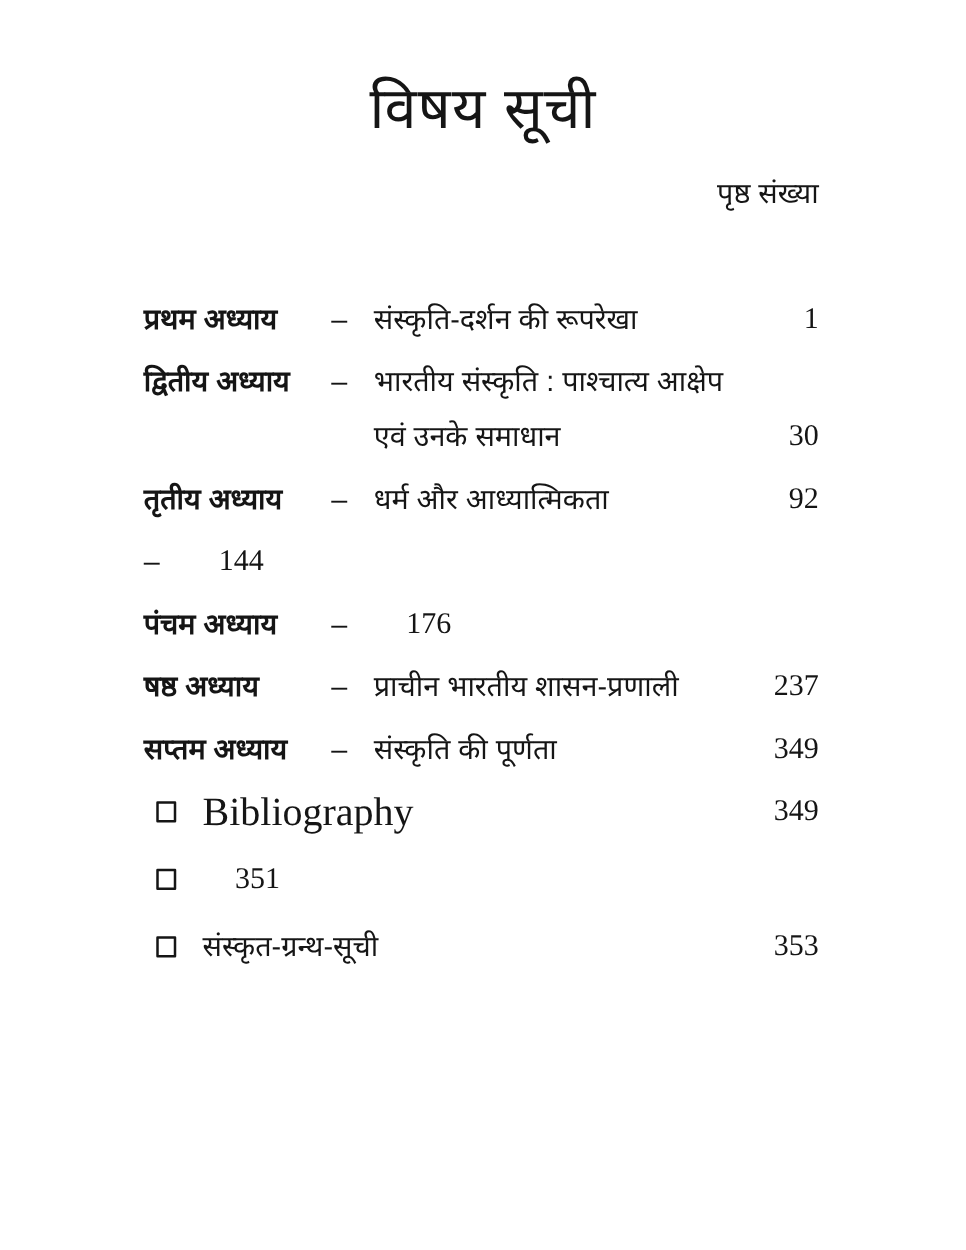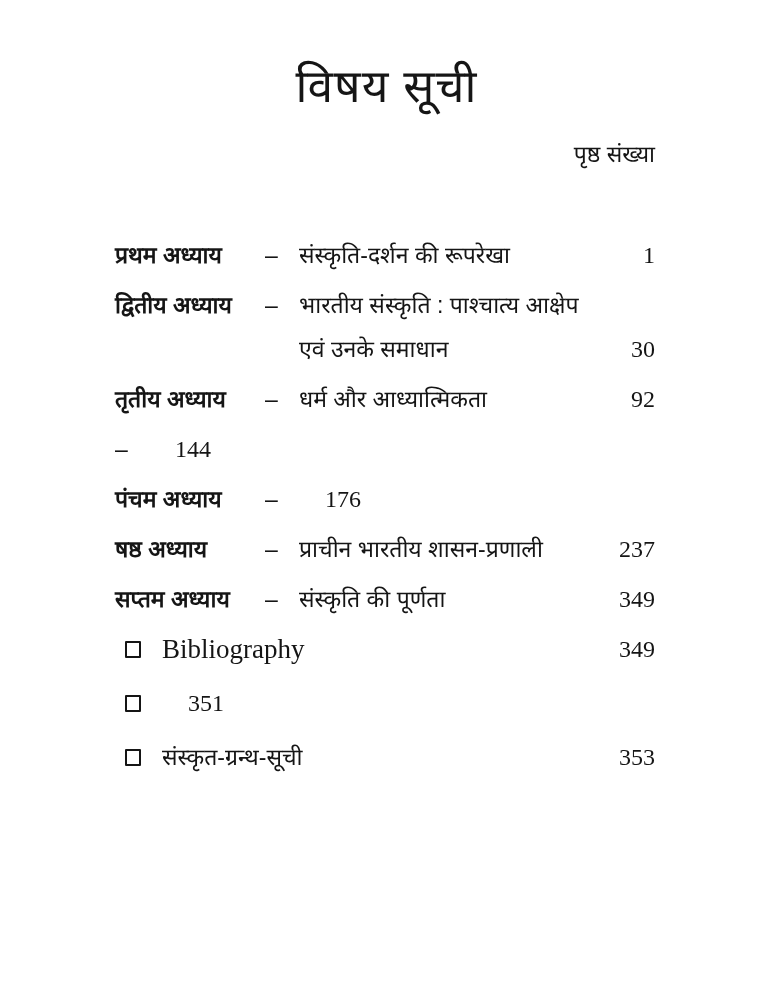"Bibliography" .latin { font-size: 27px -> 32px }
